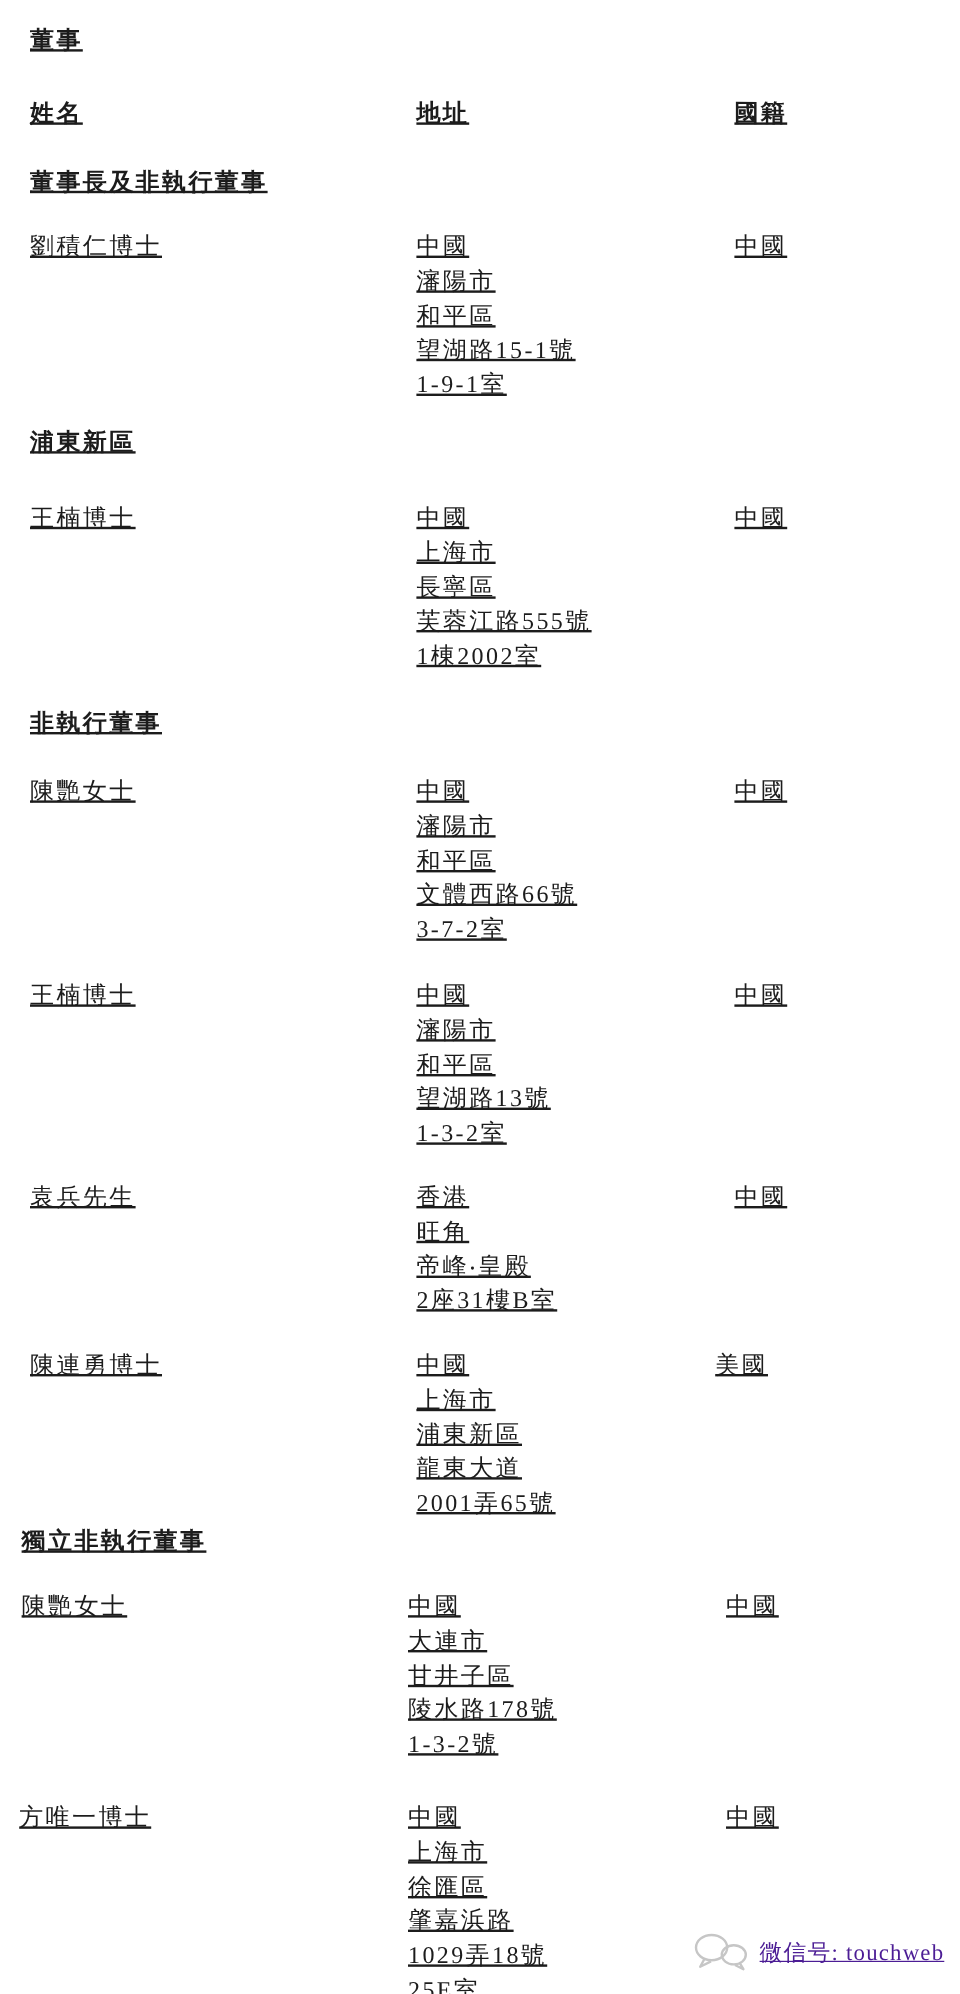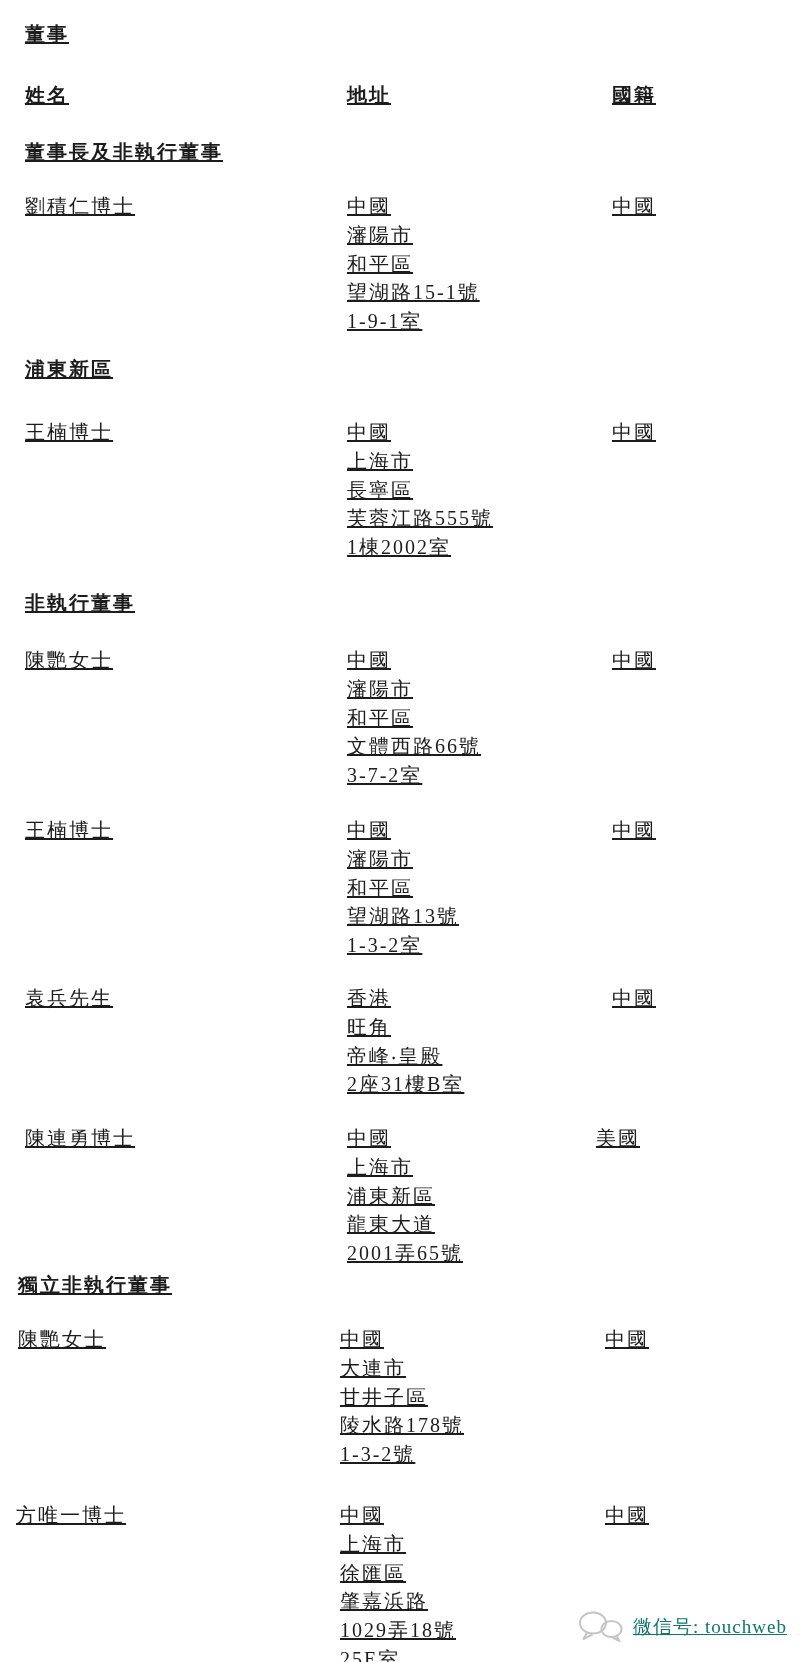"微信号: touchweb" .wm { color: #0f766e -> #4c1d95 }
